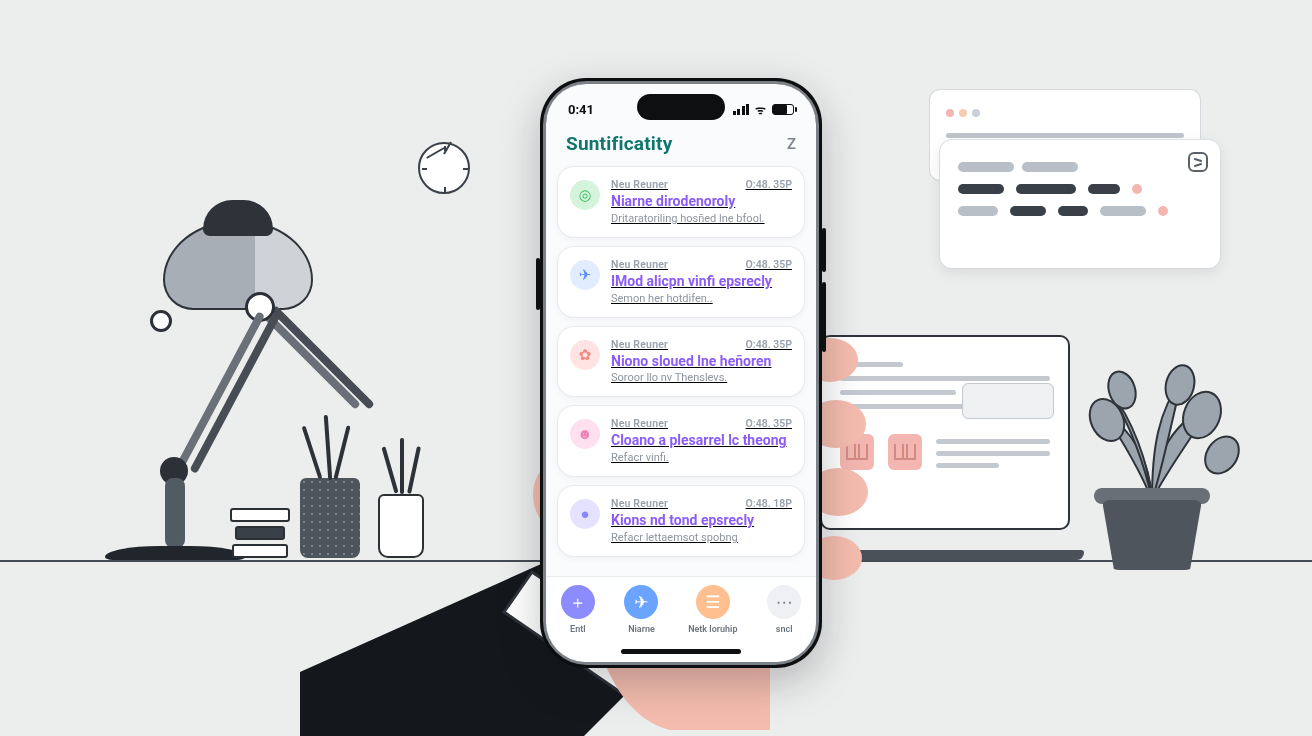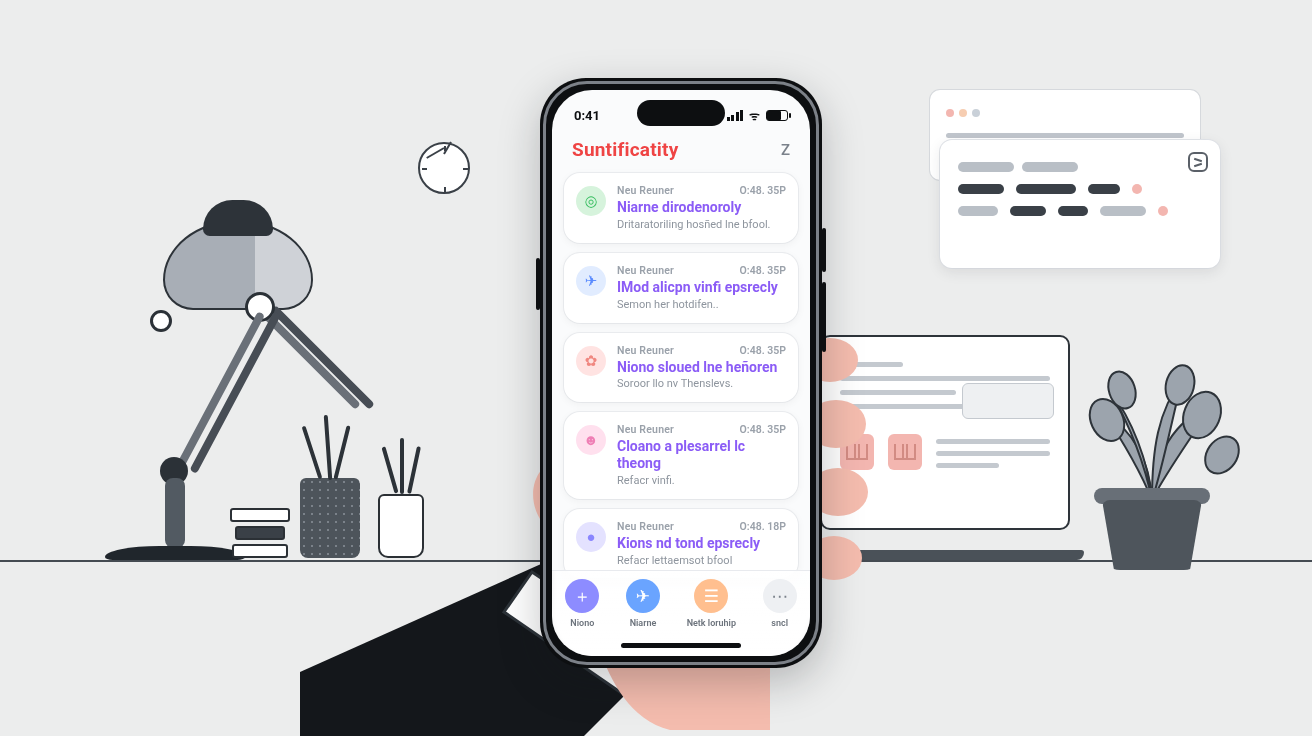"0:41" .phone { padding: 12px -> 6px }
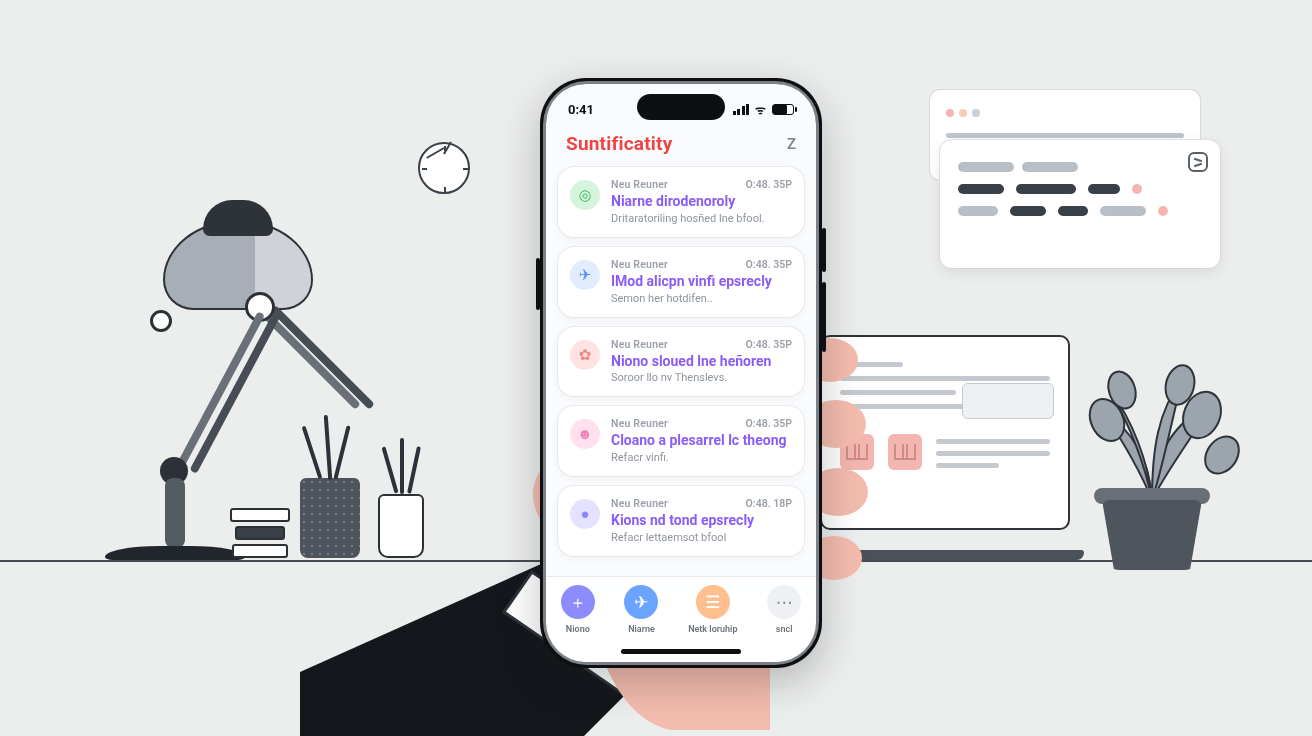"Suntificatity" .app-title { color: #ef4444 -> #0f766e }
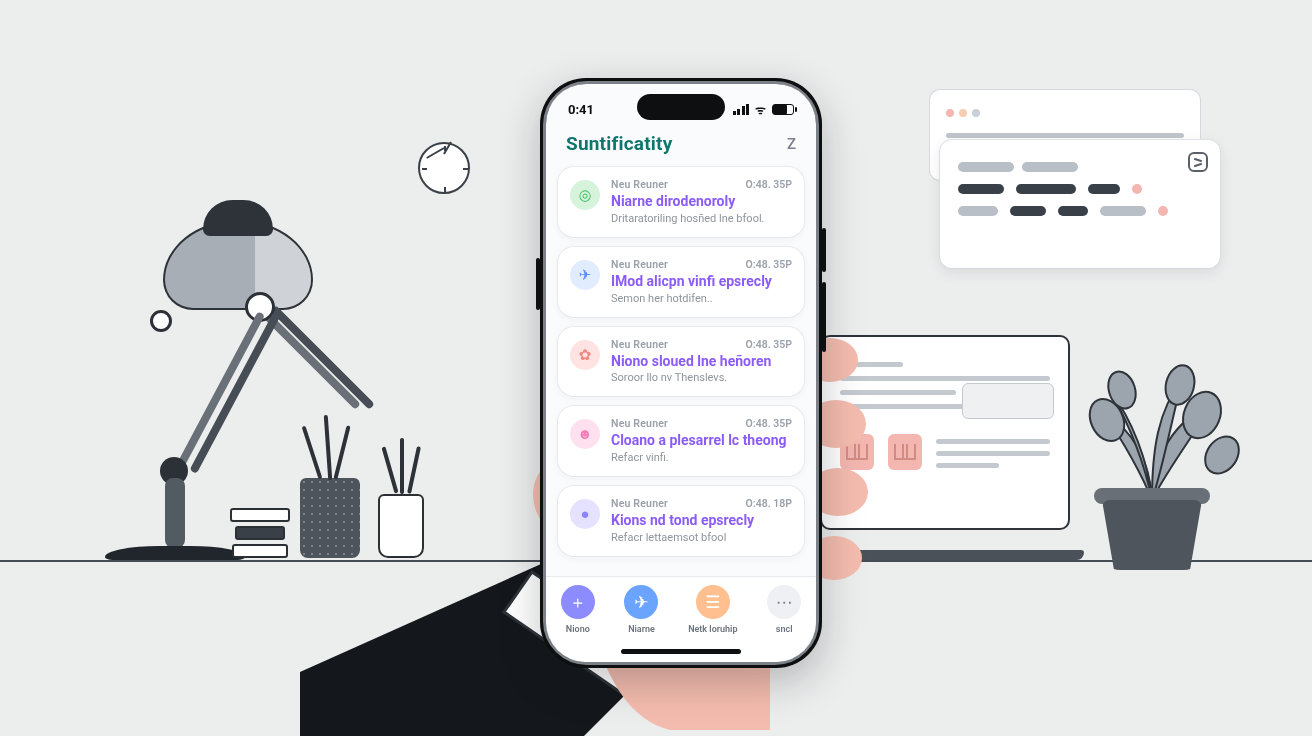"Neu Reuner" .card .body { text-decoration: none -> underline }
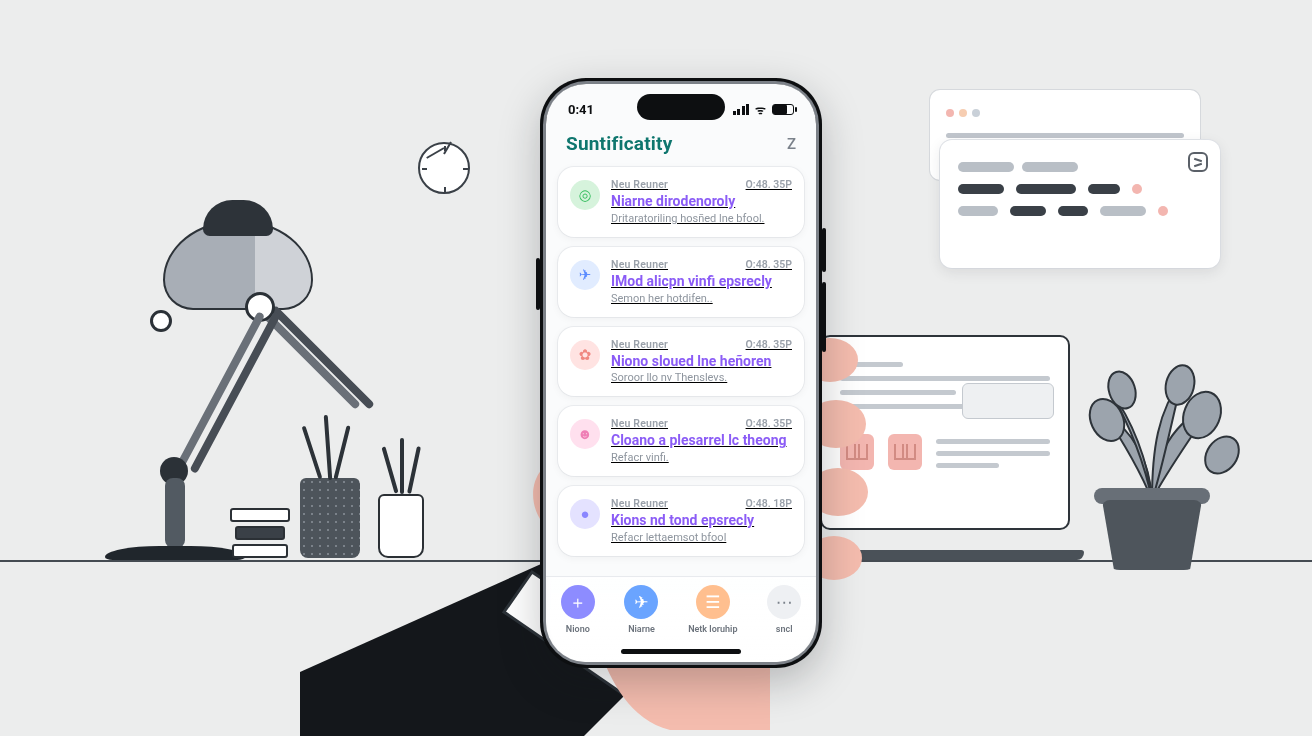"Refacr lettaemsot bfool" div.sub { text: bfool -> spobng }
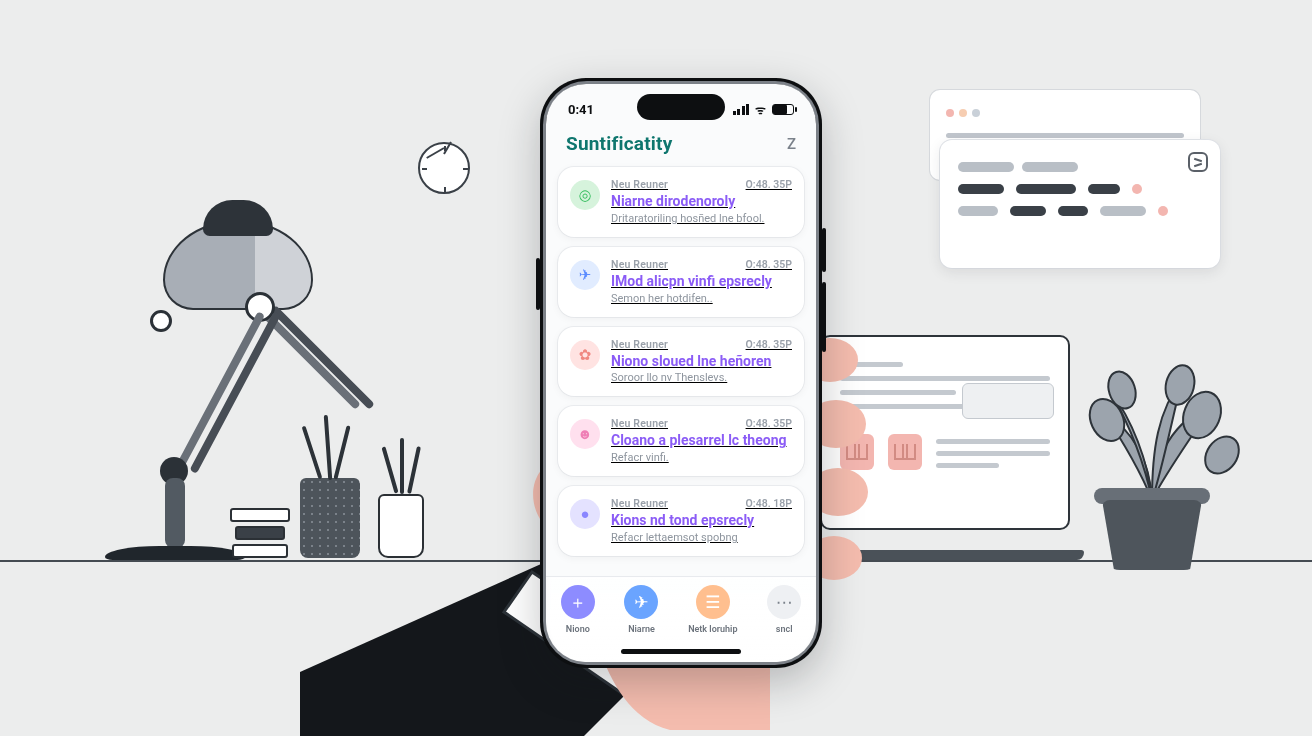"Niono" div.cap { text: Niono -> Entl }
